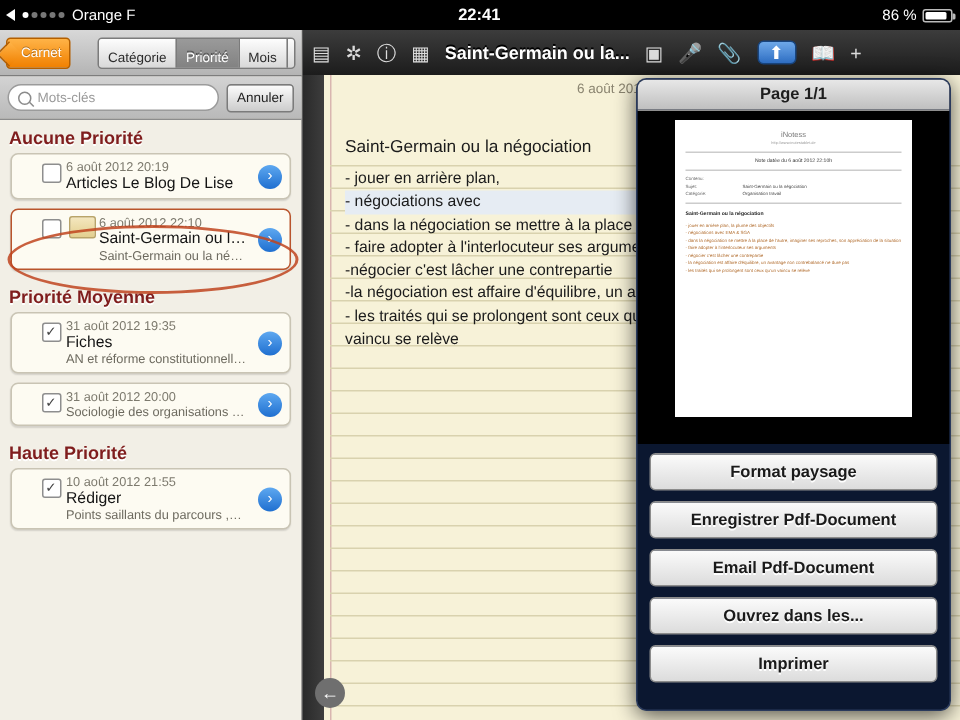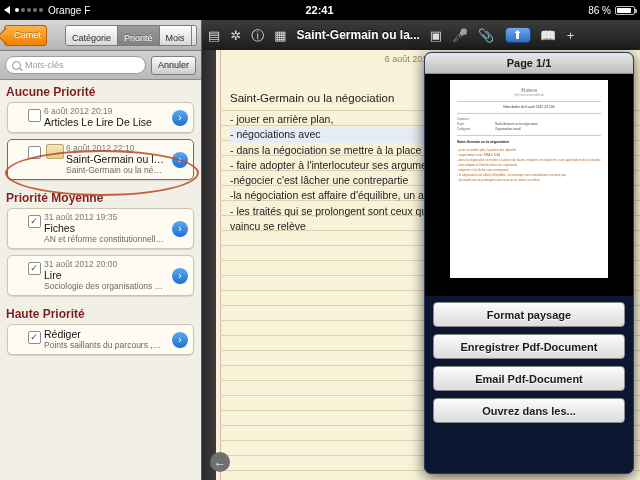"Articles Le Lire De Lise" div.title { text: Lire -> Blog }
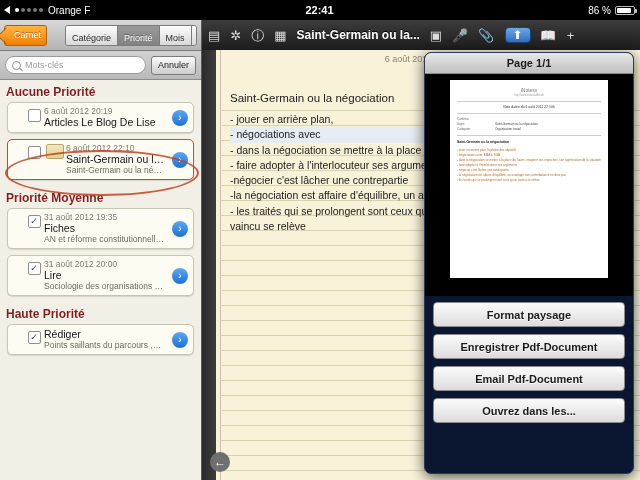"Lire" div.title { html: <div>Lire</div> -> none }
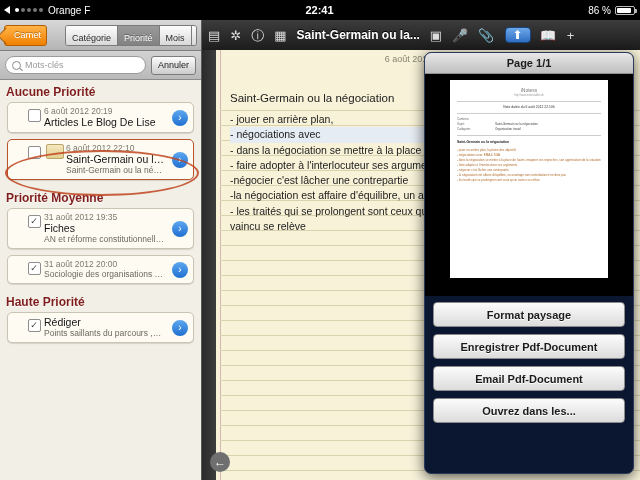"10 août 2012 21:55" div.date { html: none -> <div>10 août 2012 21:55</div> }
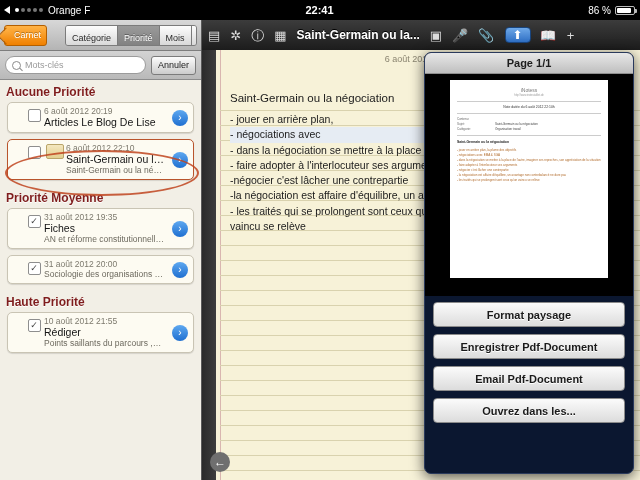"Imprimer" div.pop-btn { html: none -> <div>Imprimer</div> }
